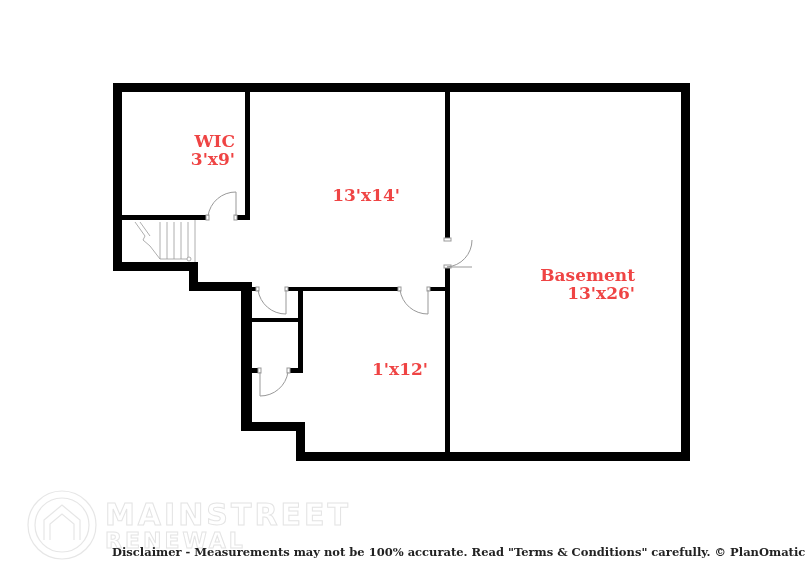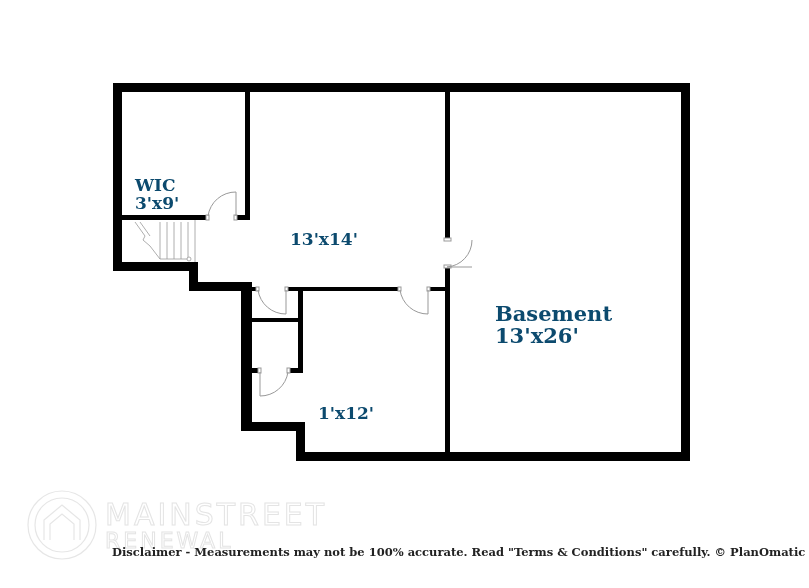"WIC" .label { color: #0c4a6e -> #ef4444; margin-top: 44px -> none; text-align: left -> right }
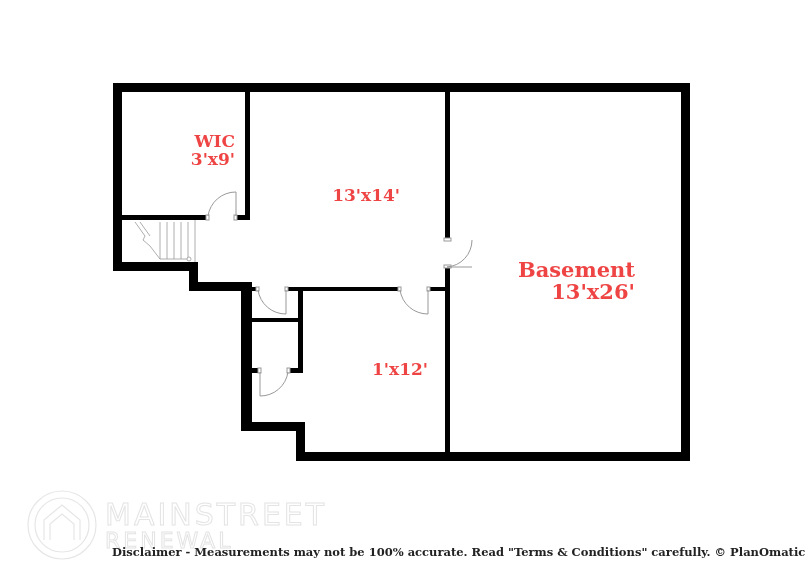"Basement" div.label { font-size: 21px -> 17px; top: 259px -> 267px }
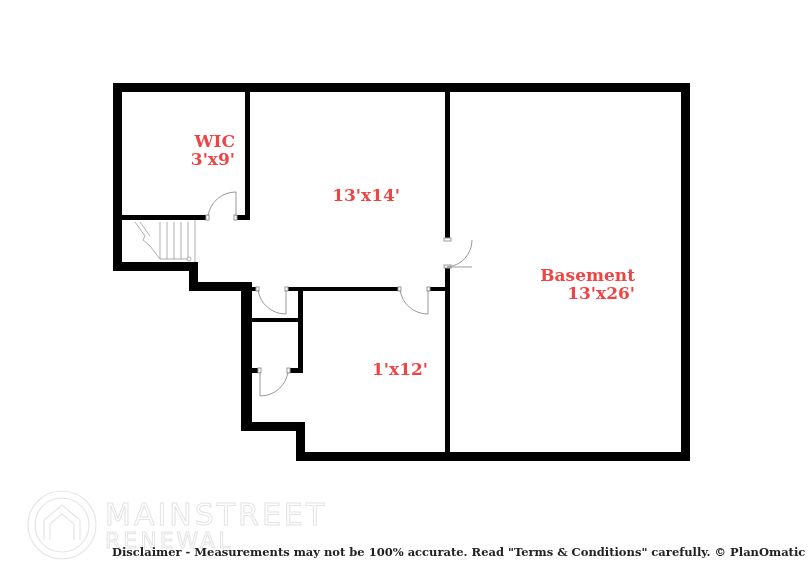"MAINSTREET" .wm { font-weight: none -> bold }
